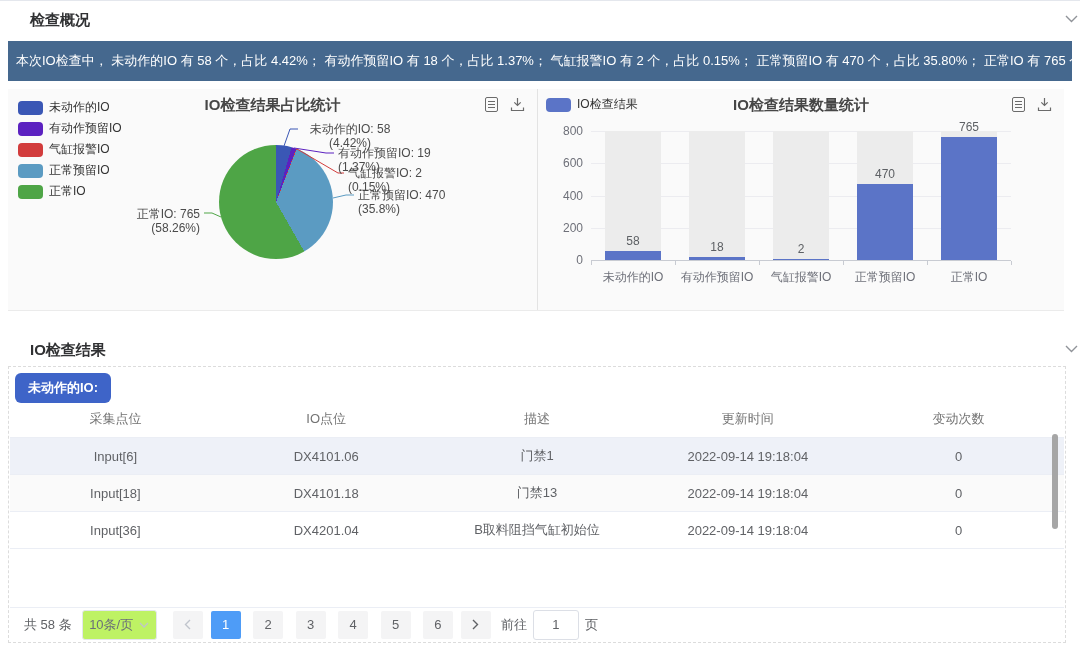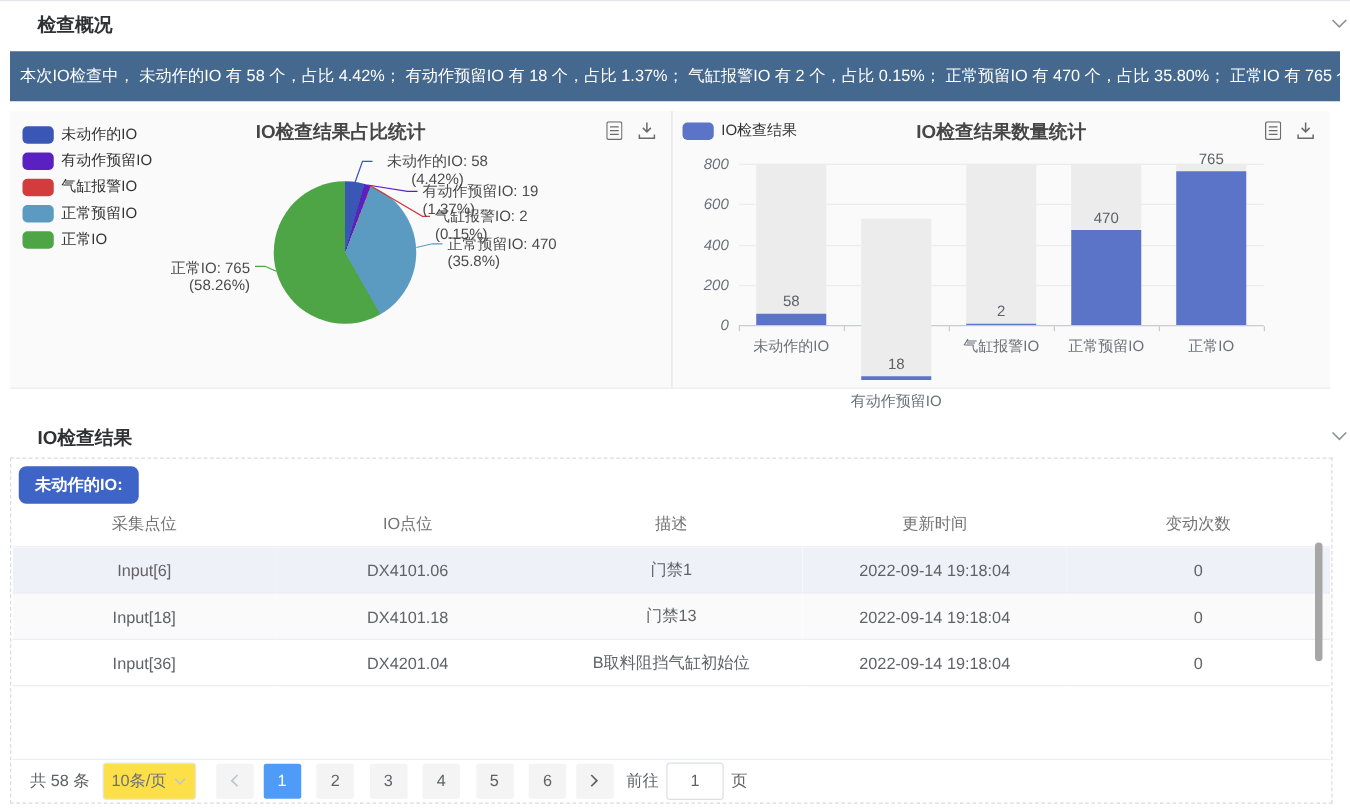"800" .y-label { font-style: italic -> none }
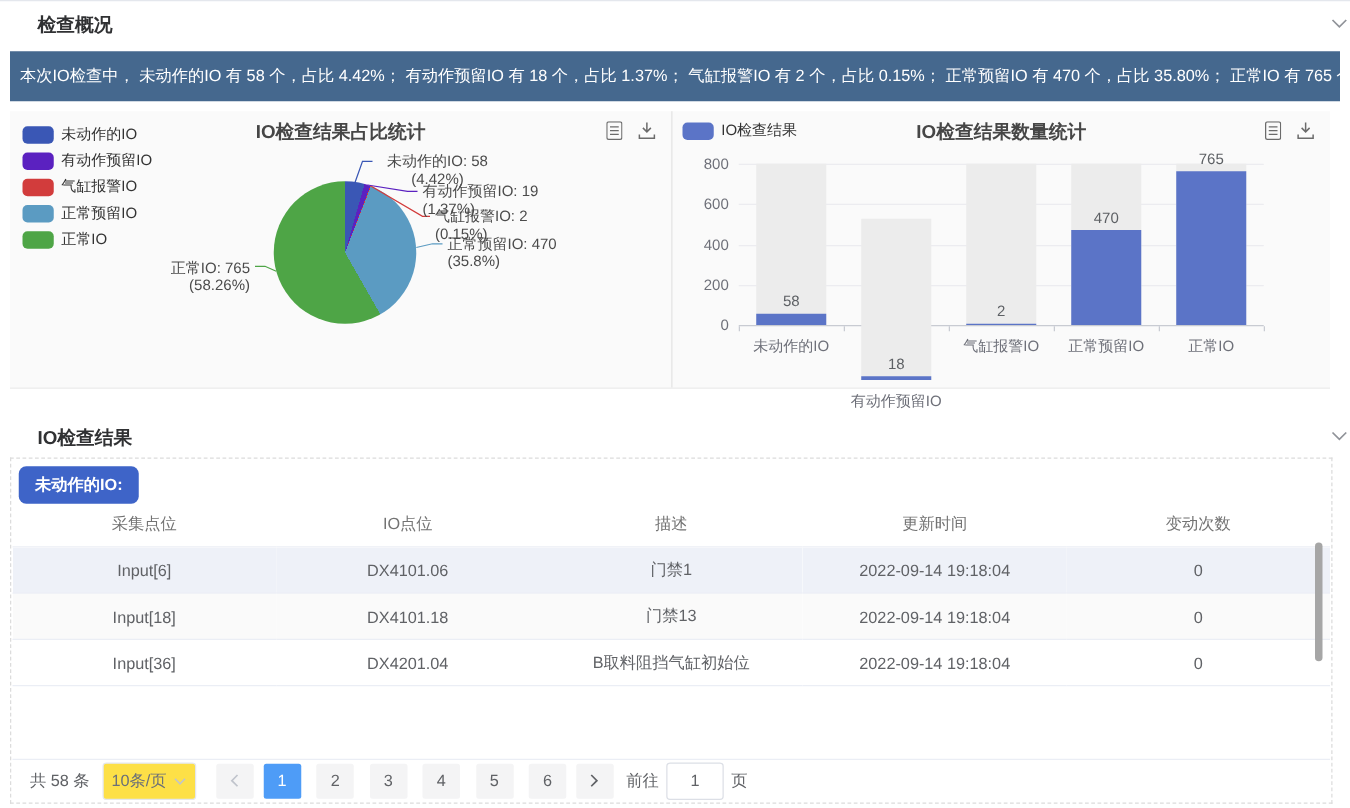"18" div.slot { margin-top: 44px -> none }
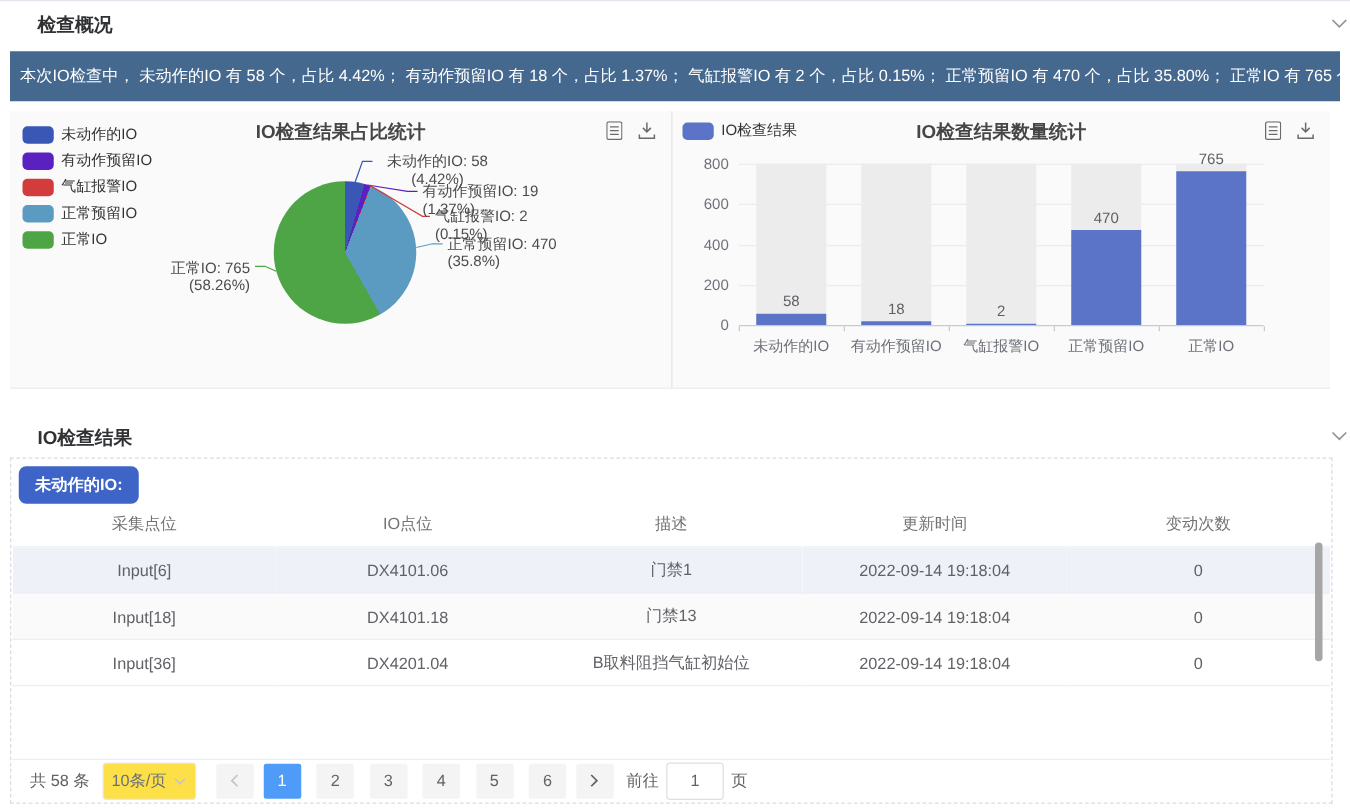"10条/页" .pg-size { background: #fde047 -> #bef264 }
